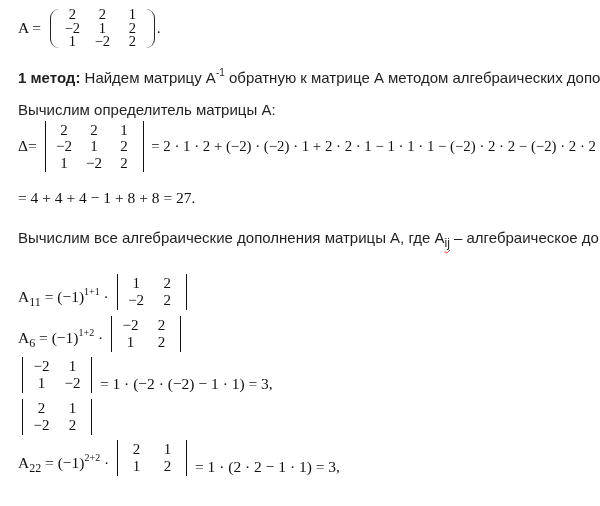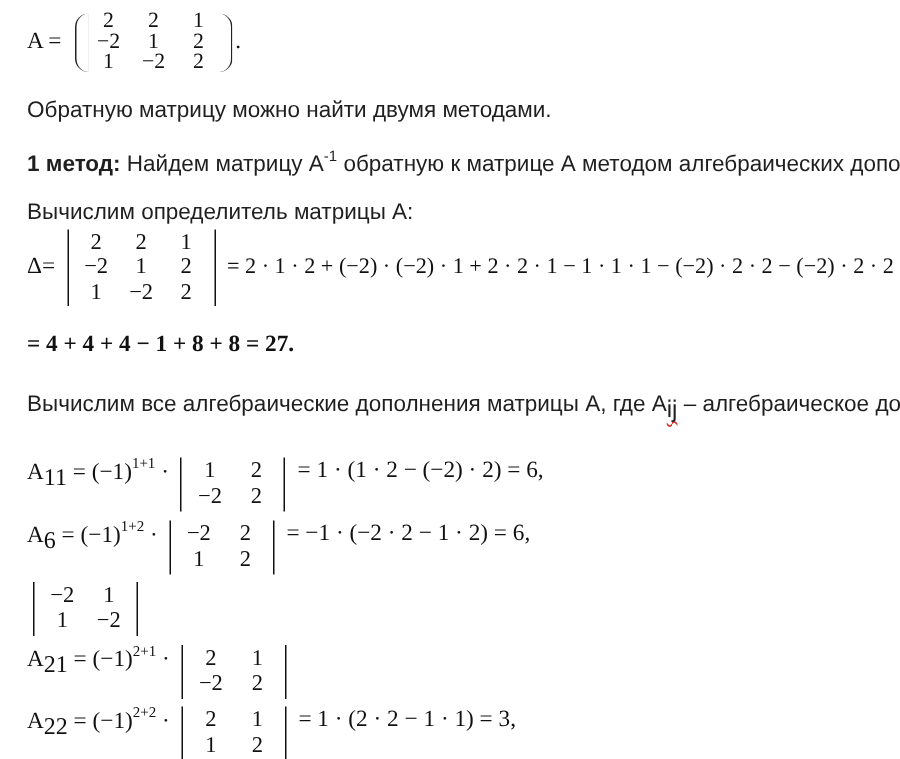"Обратную матрицу можно найти двумя" p.para { html: <p>Обратную матрицу можно найти двумя методами.</p> -> none }
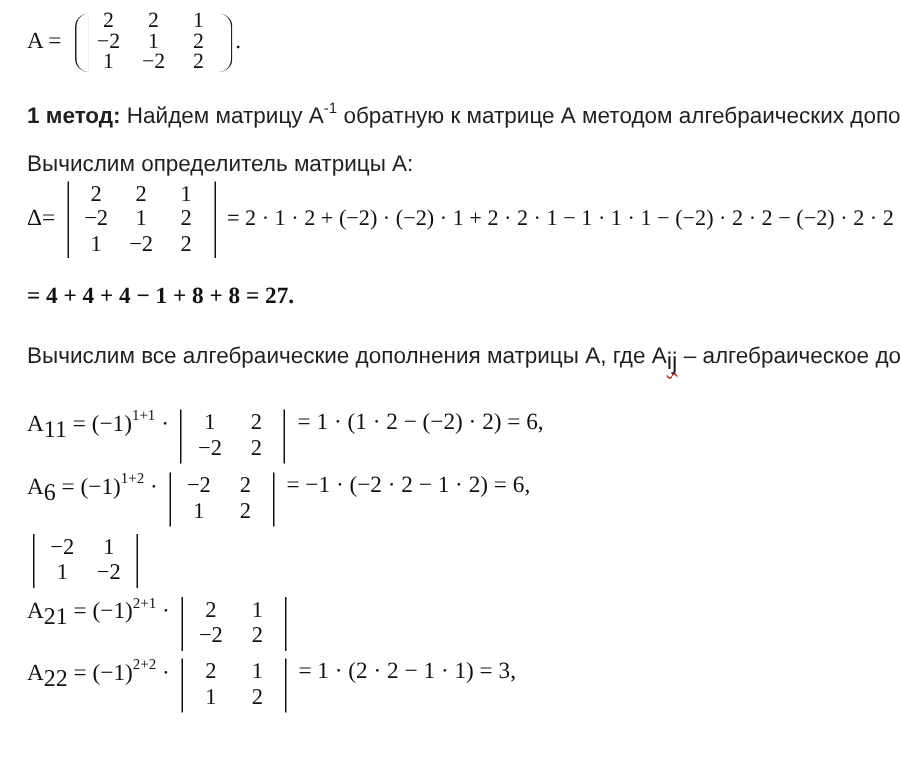"= 4 + 4 +" .det-result { font-weight: bold -> none }
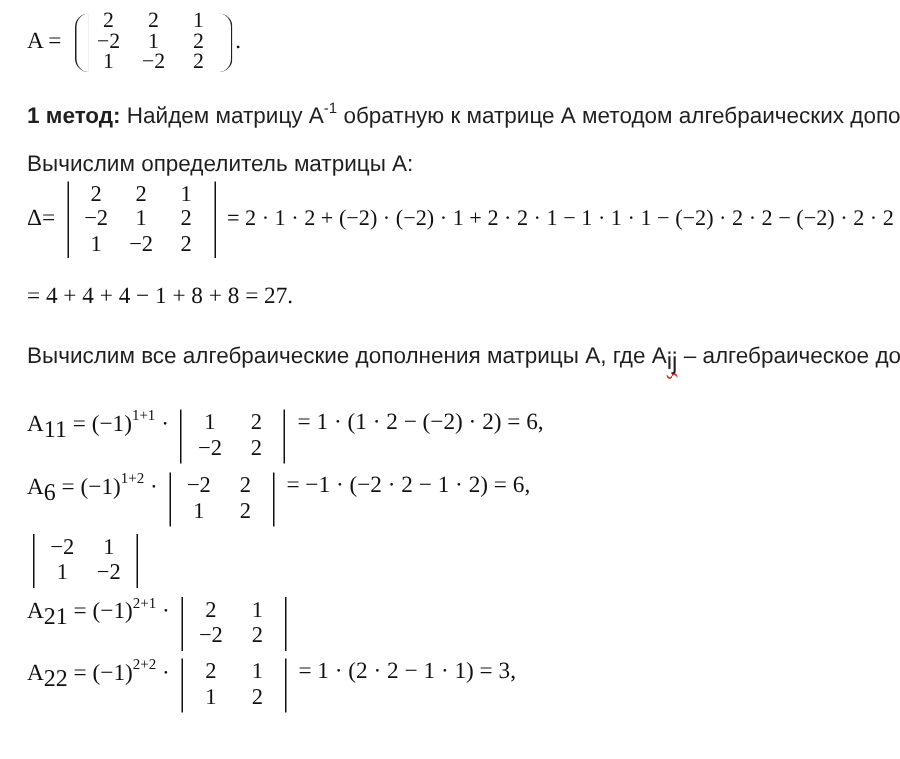"ij" sub { font-size: 16px -> 12px }
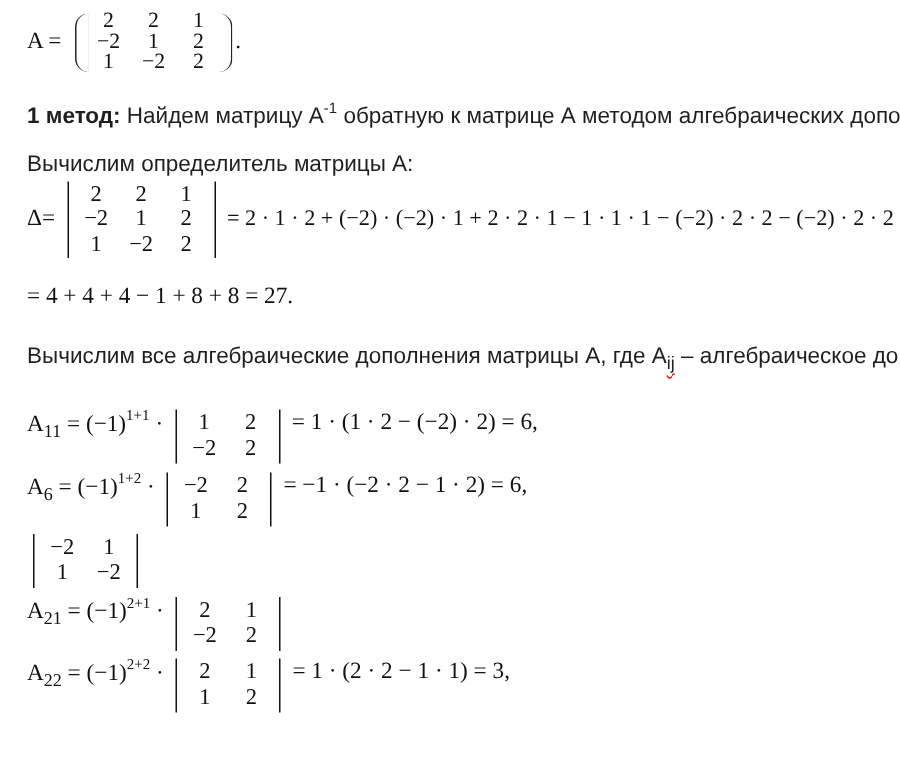"A11 = (−1)1+1 ·" .cof { align-items: flex-start -> flex-end }
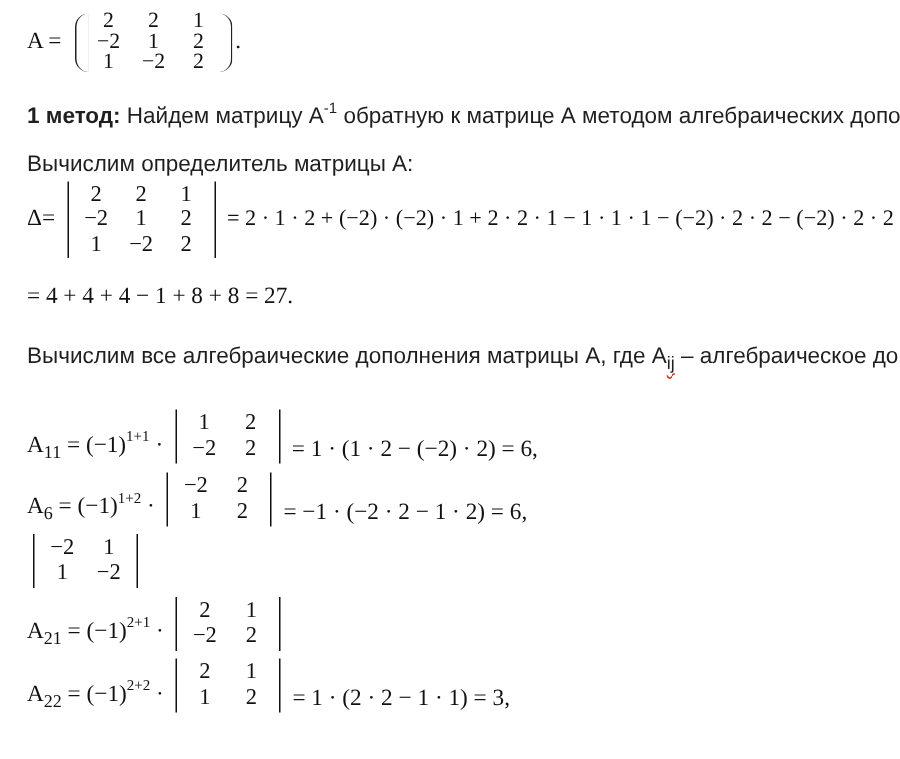"= 1 · (1 ·" span.mt { html: <span> = 1 · (1 · 2 − (−2) · 2) = 6,</span> -> none }
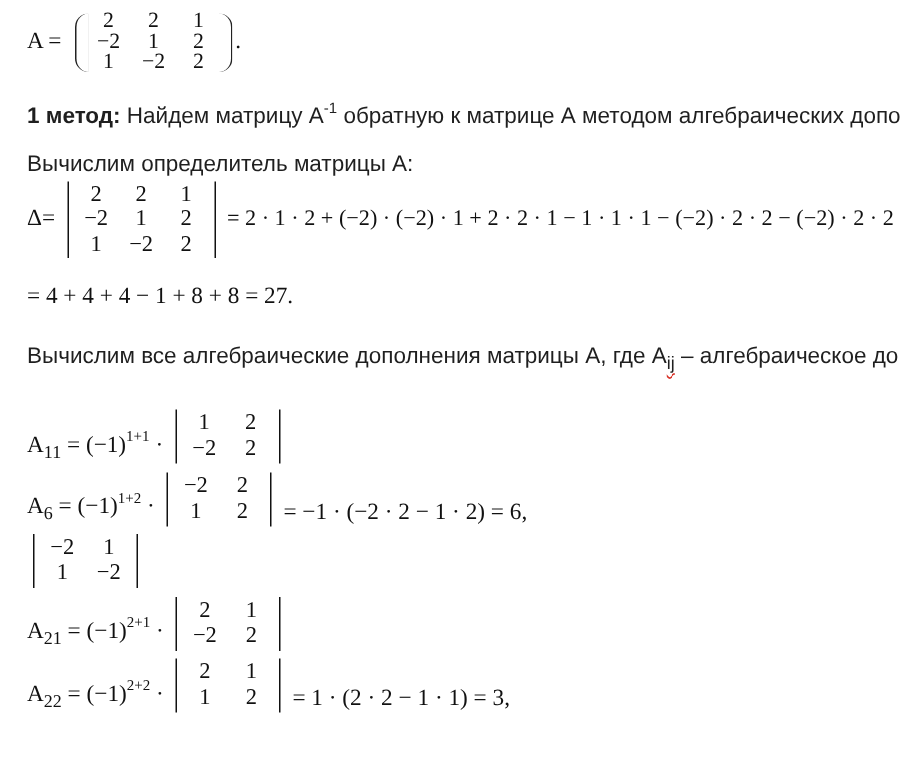"= −1 · (−2 ·" span.mt { html: <span> = −1 · (−2 · 2 − 1 · 2) = 6,</span> -> none }
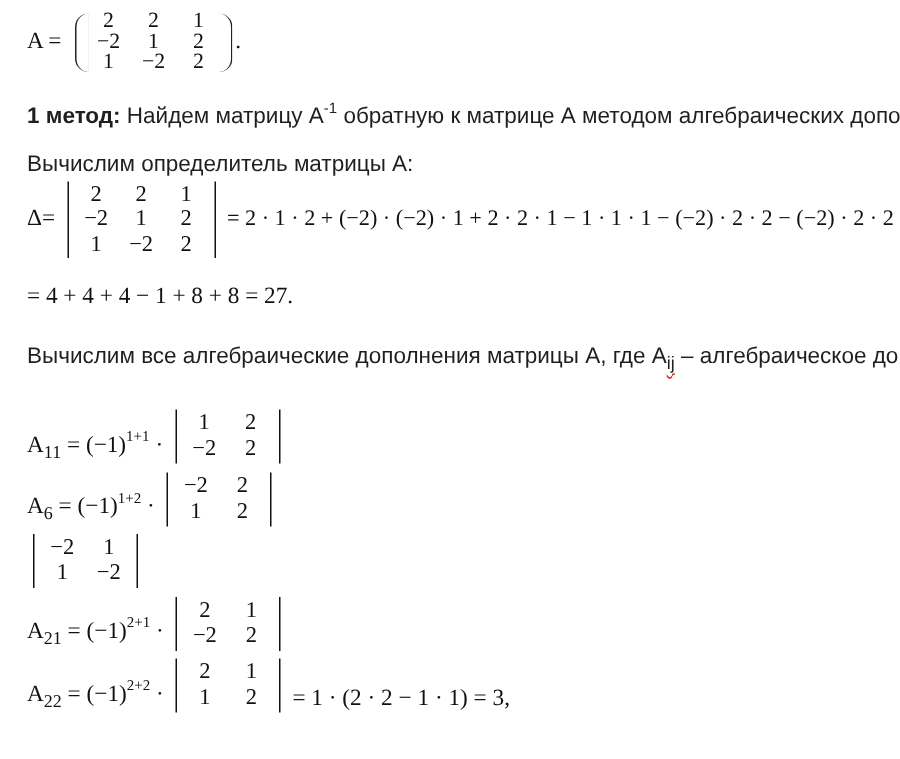"= 1 · (−2 ·" span.mt { html: none -> <span> = 1 · (−2 · (−2) − 1 · 1) = 3,</span> }
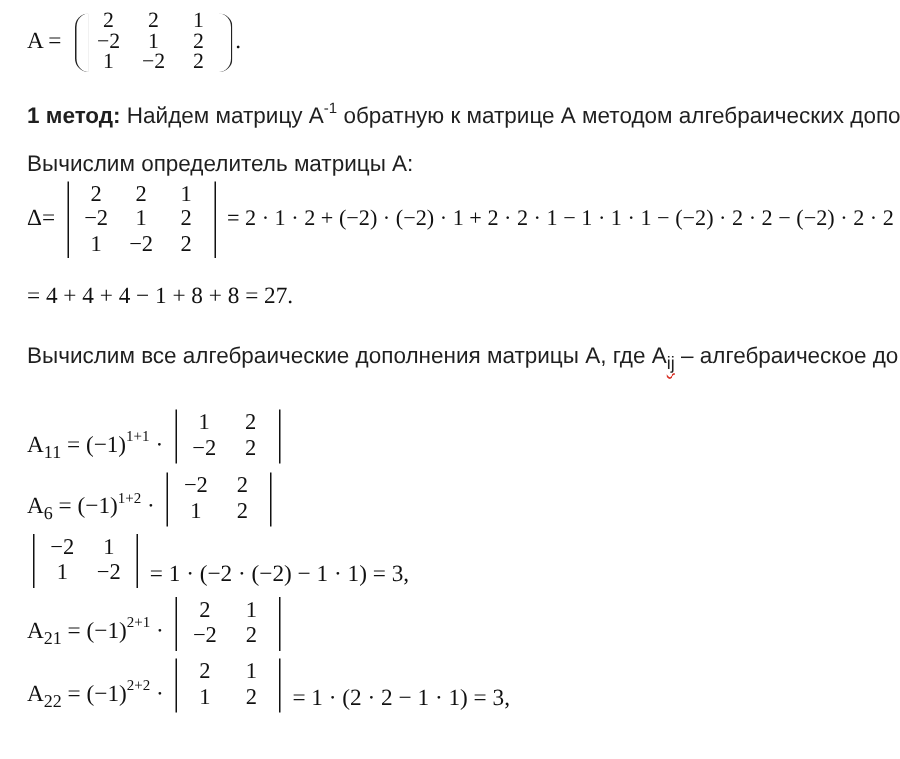"A21 = (−1)2+1 ·" span.mt { html: <span><span>A</span><sub>21</sub><span> = (−1)</span><sup>2+1</sup><span> · </span></span> -> none }
